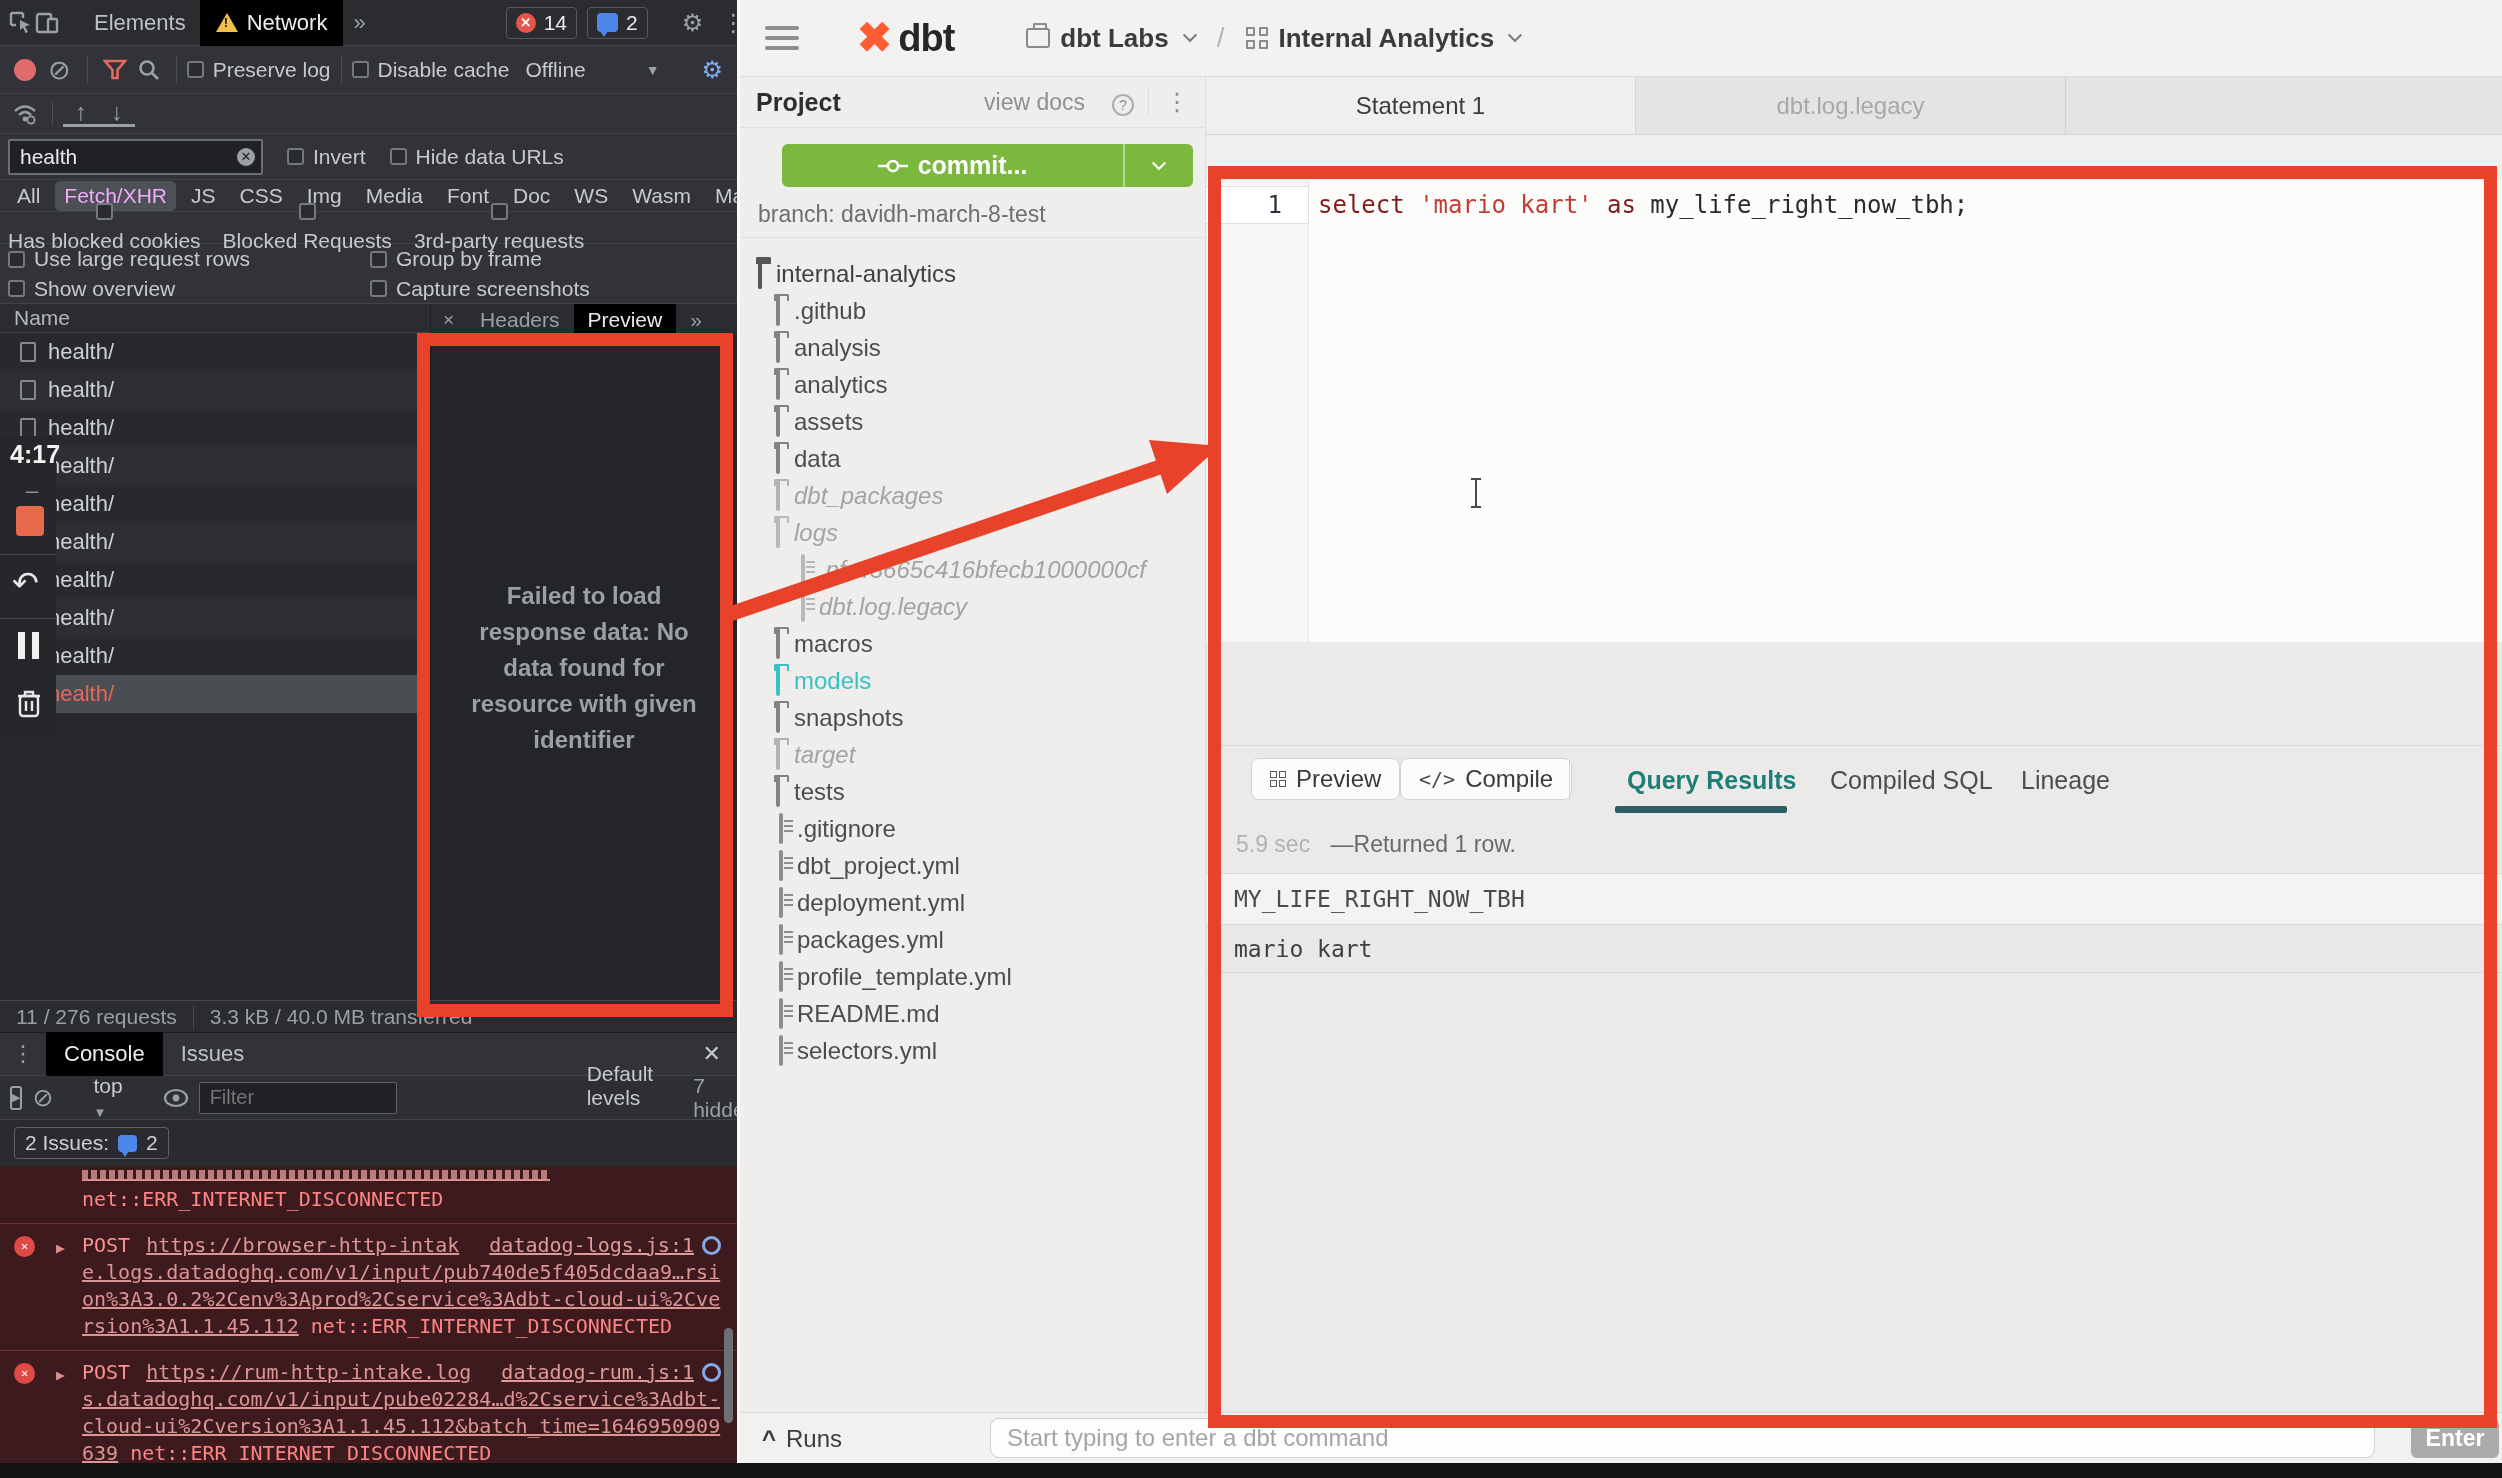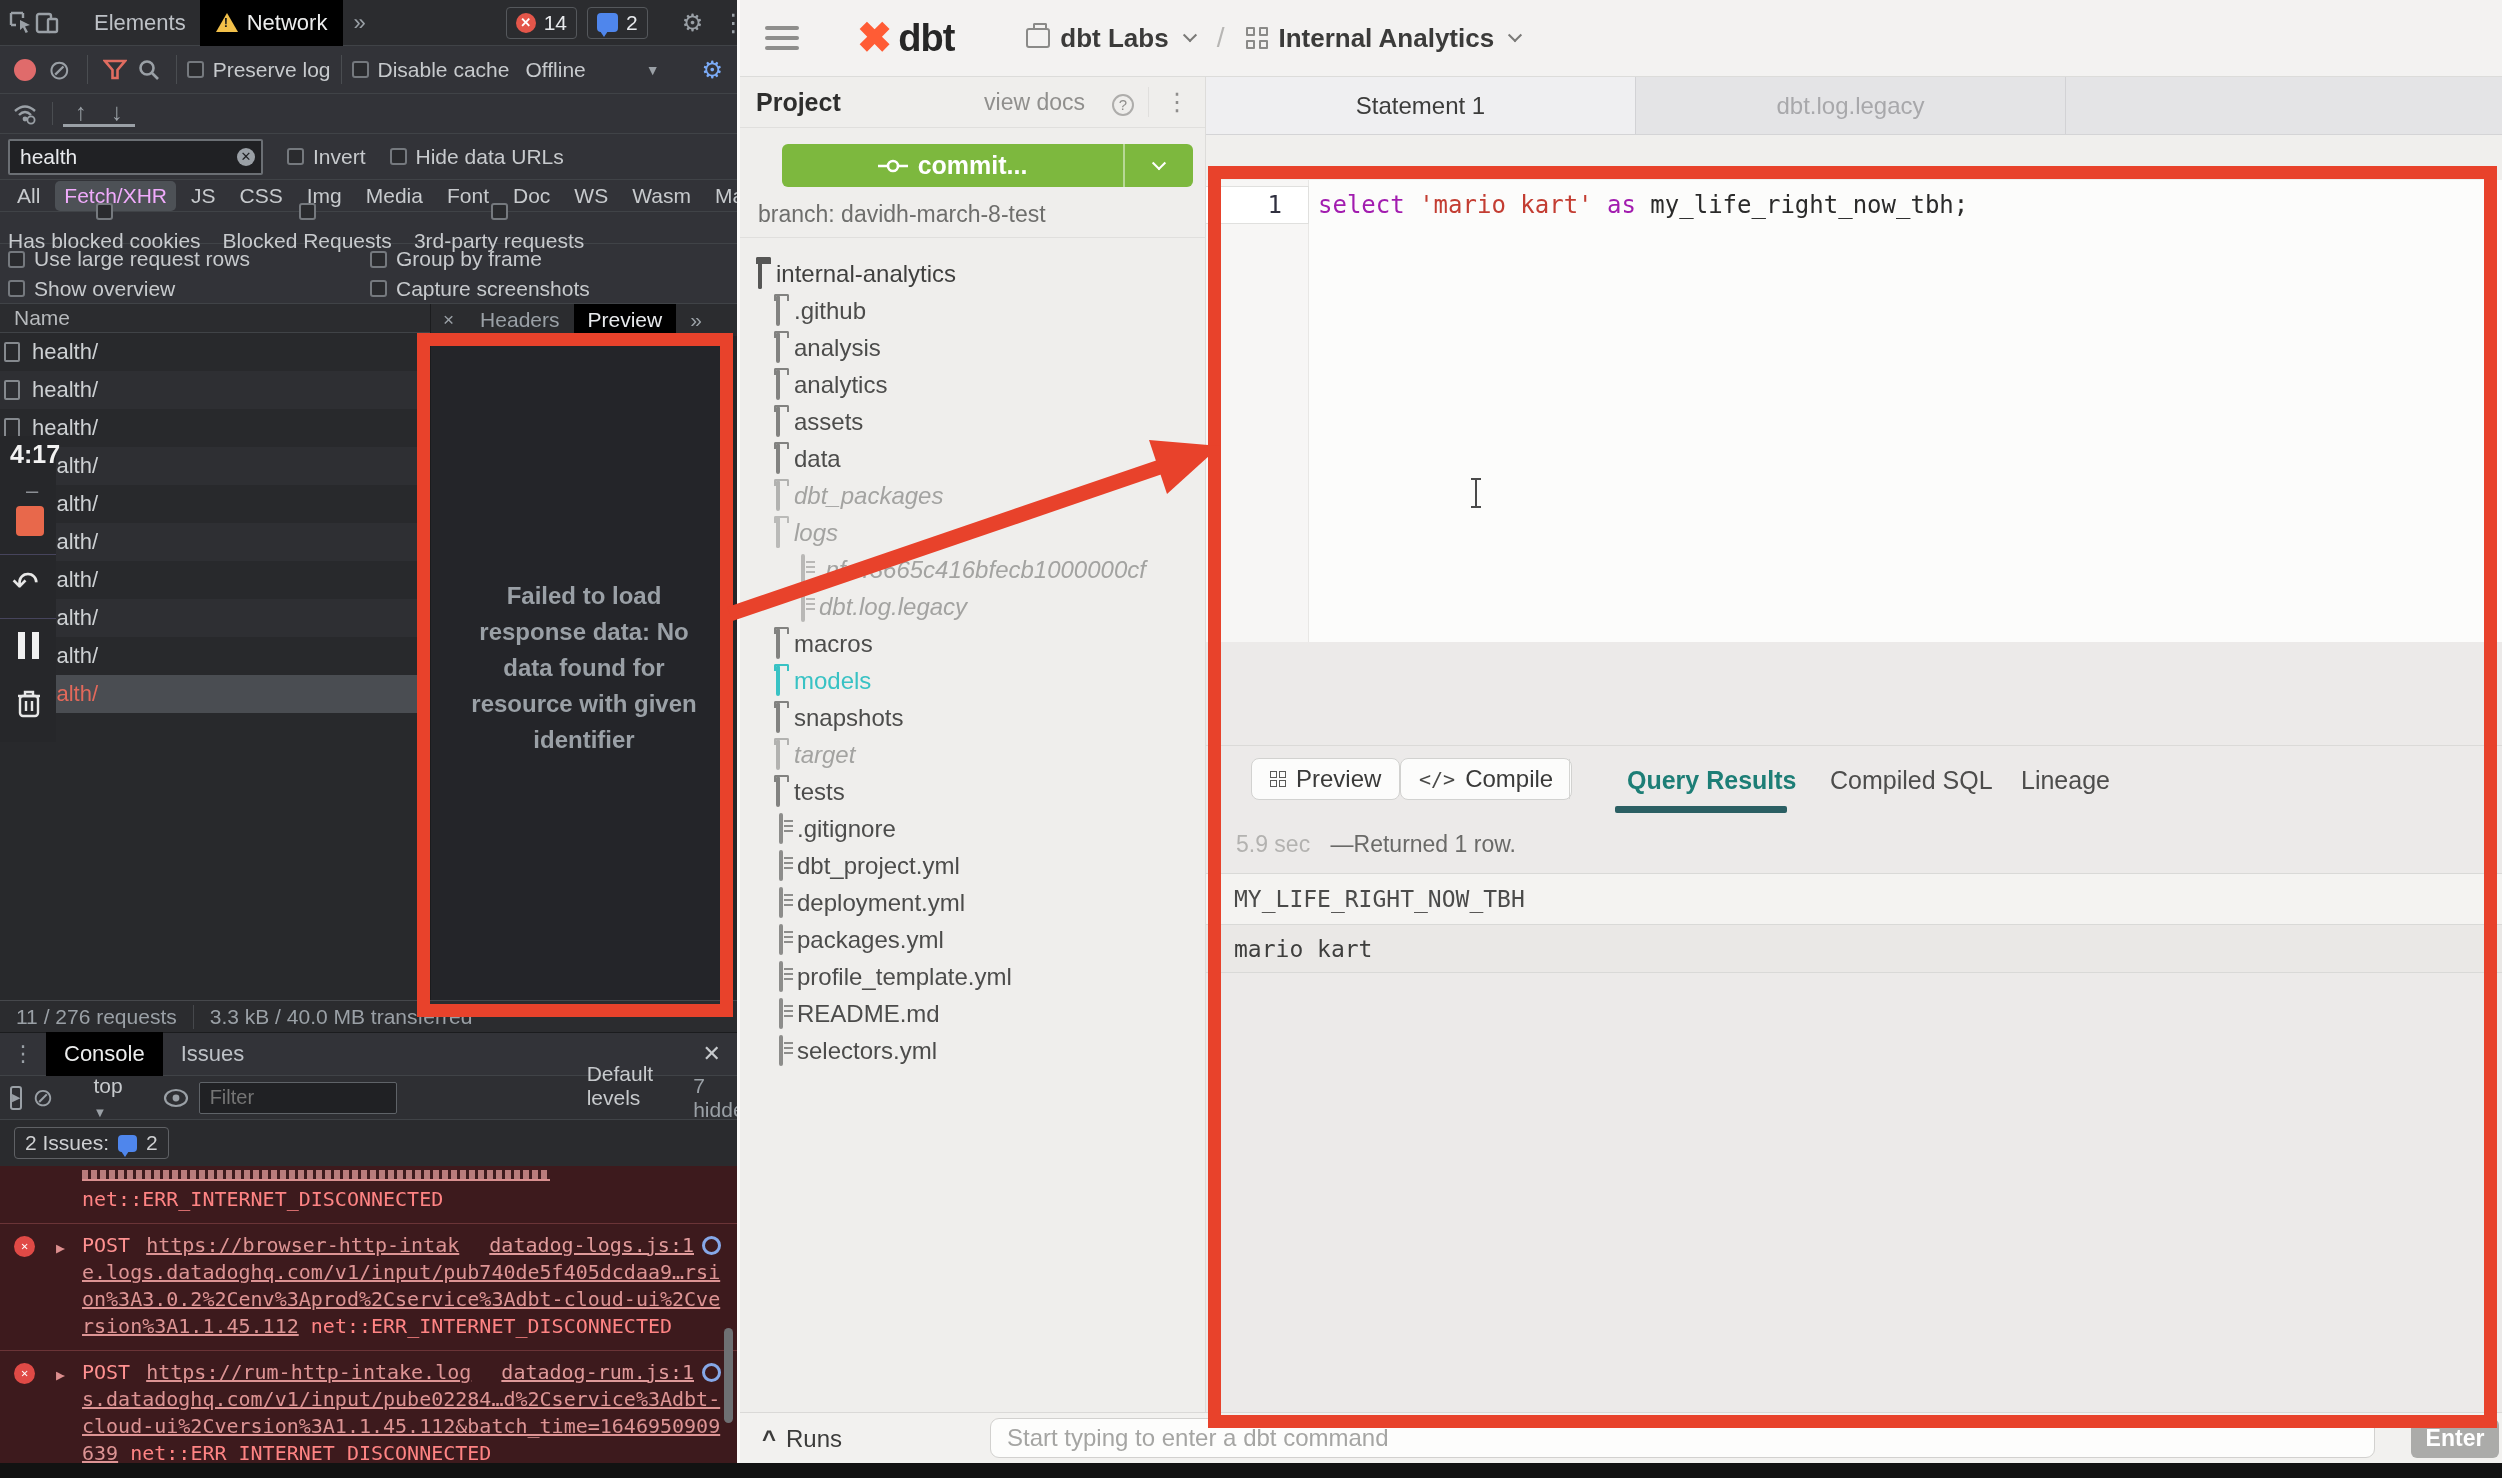"select" .tok.kw { color: #a21caf -> #7f1d1d }
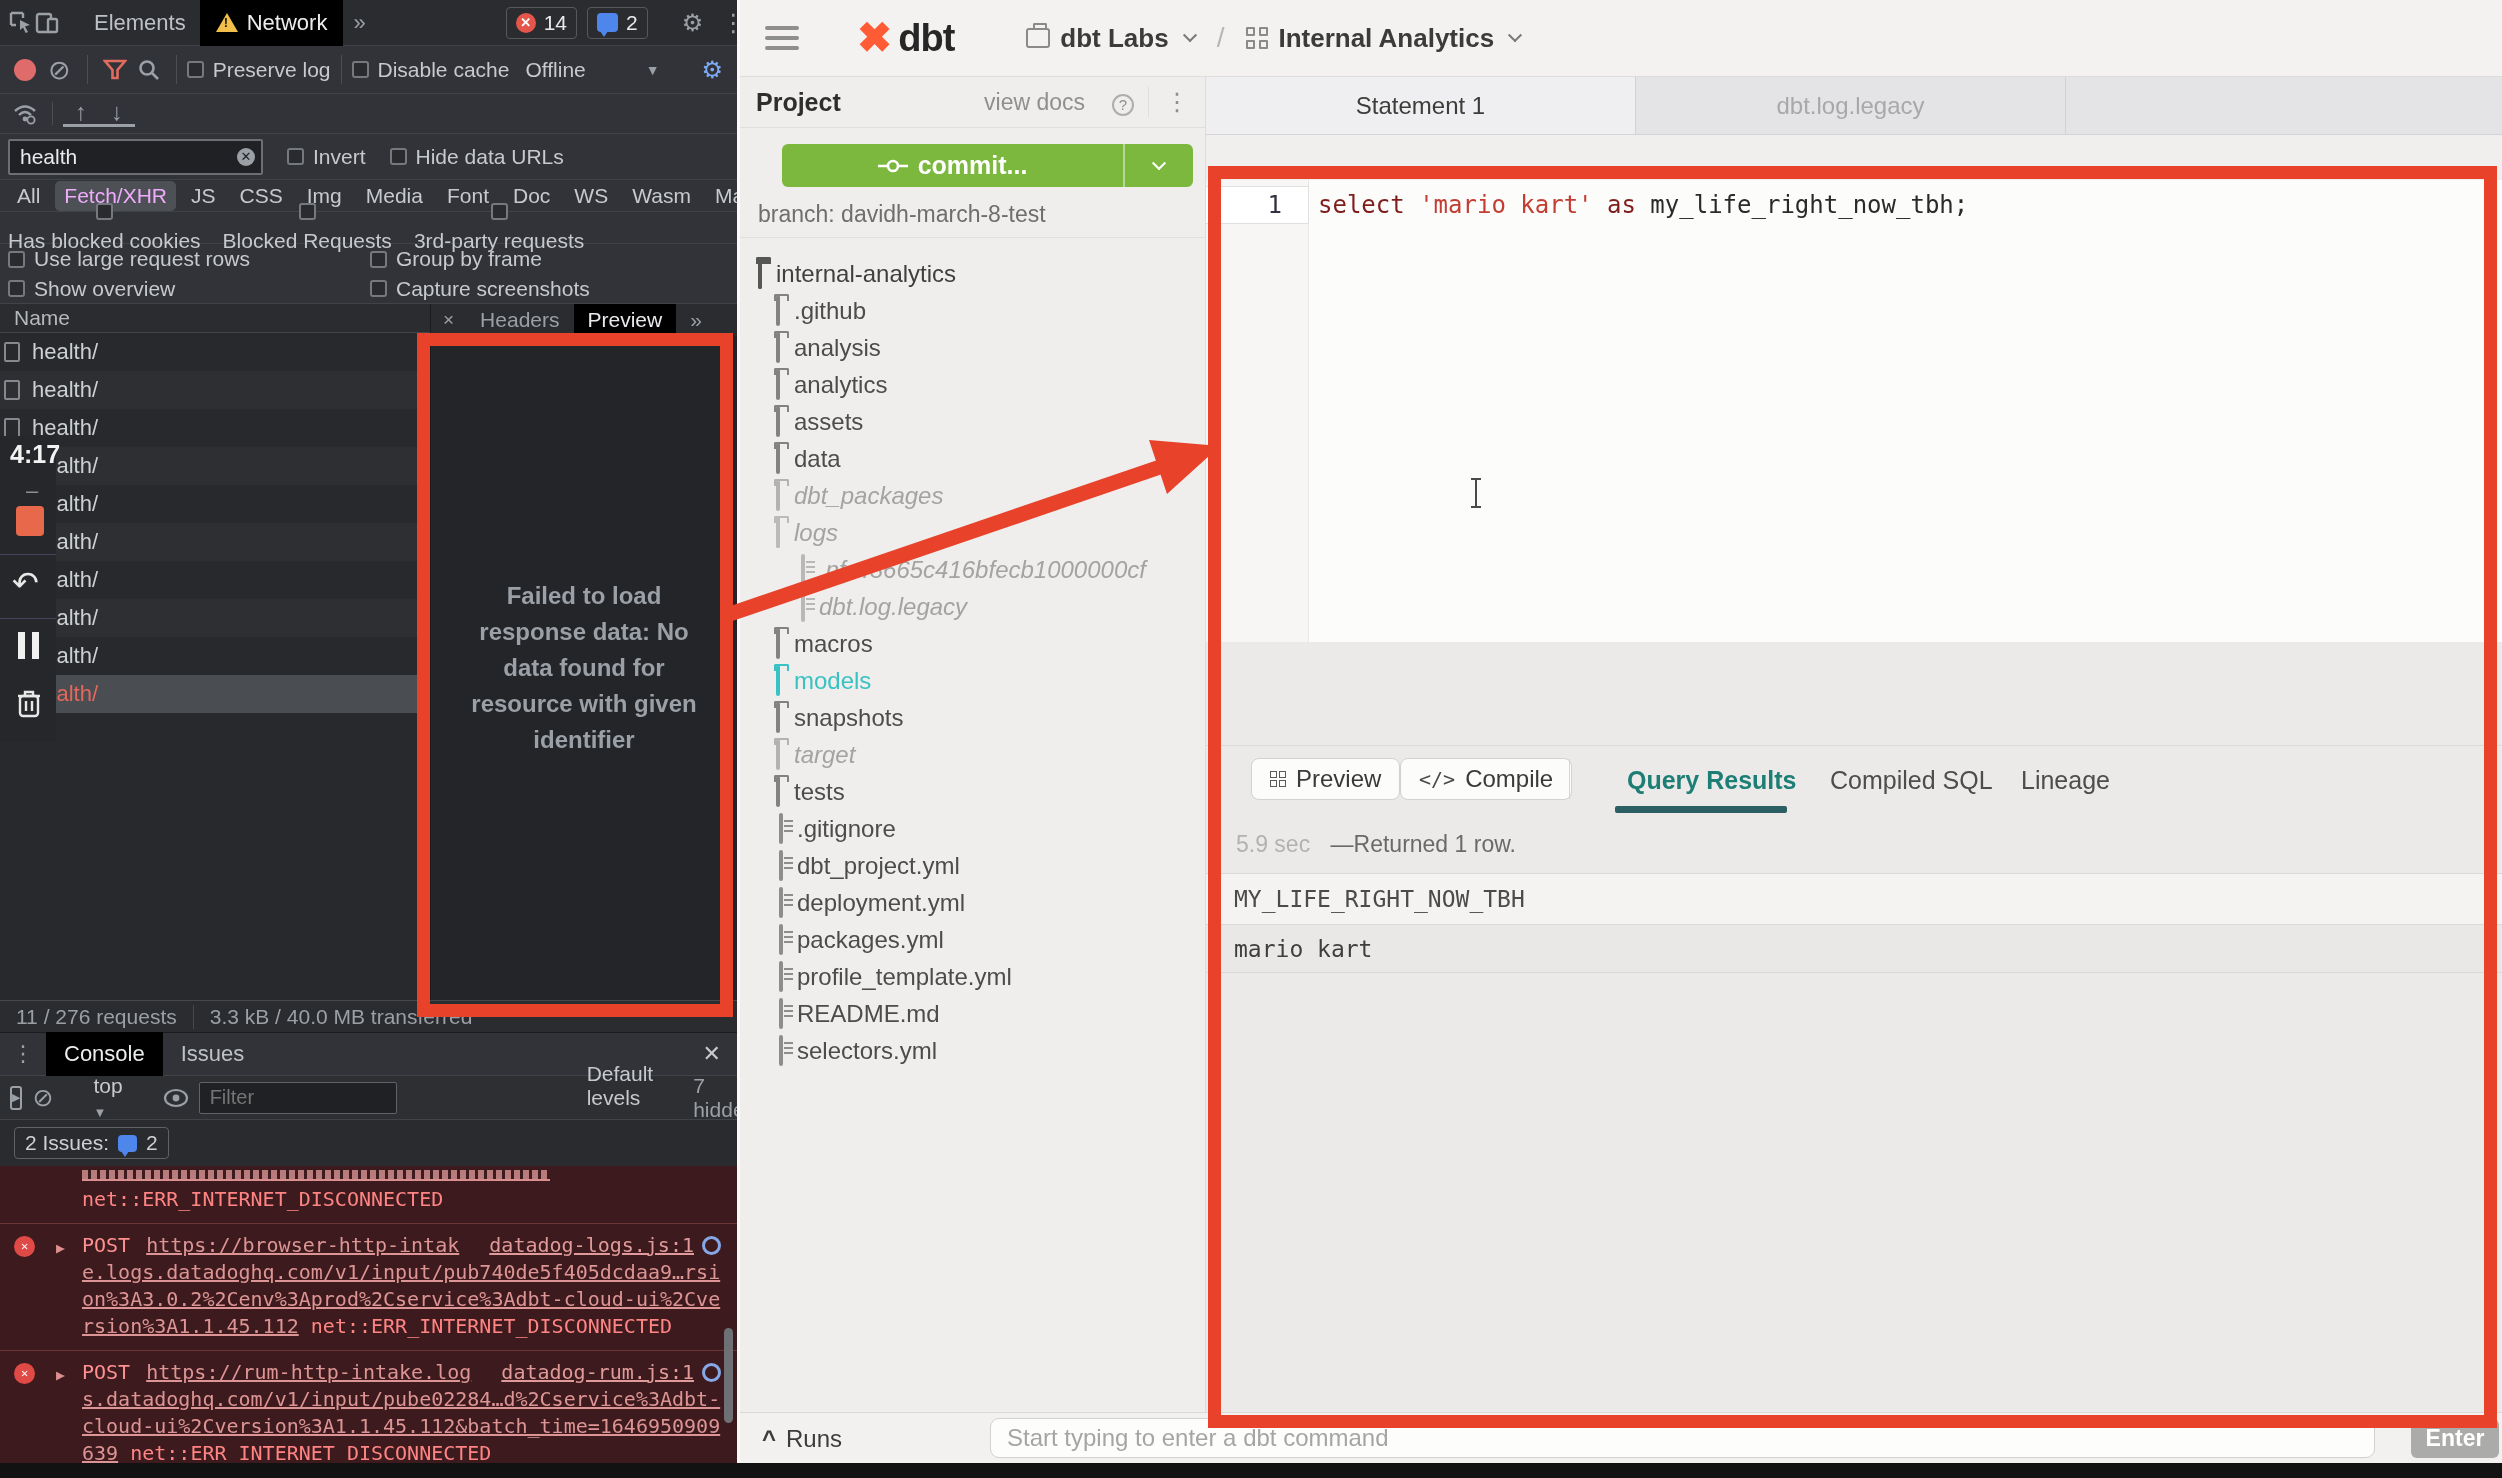"health/" .req-row { padding-left: 4px -> 20px }
